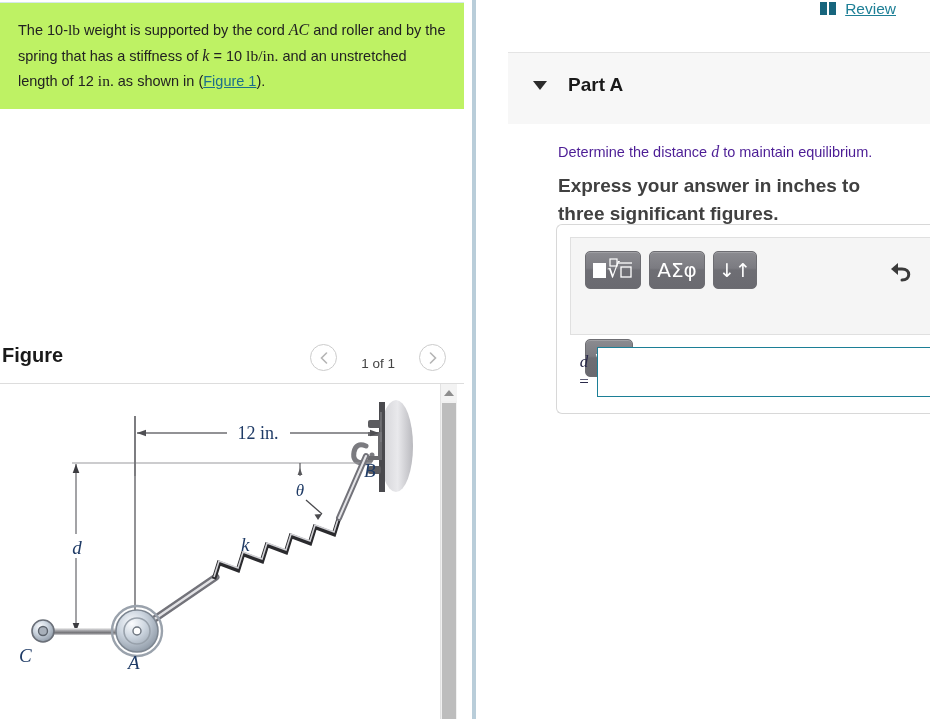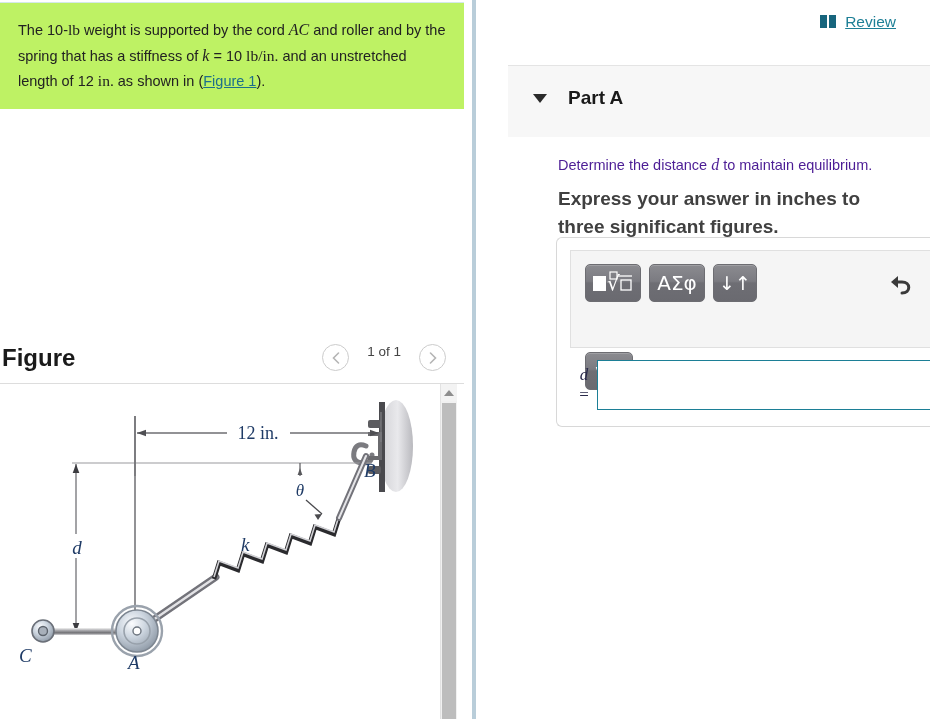"Review" .right-col { top: 13px -> 0 }
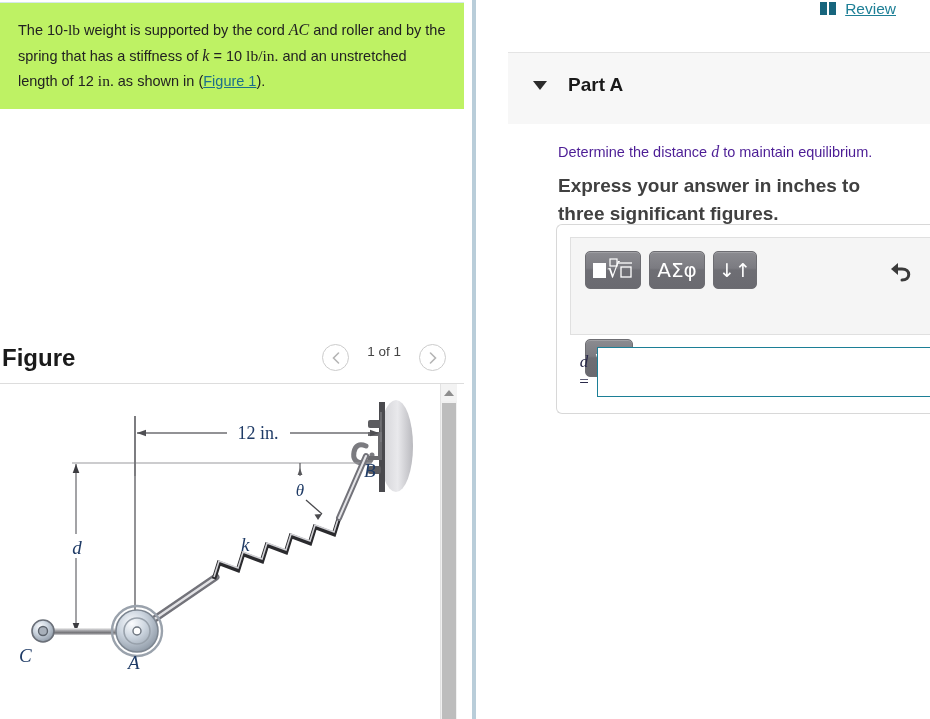"Figure" .figure-title { font-size: 24px -> 20px }
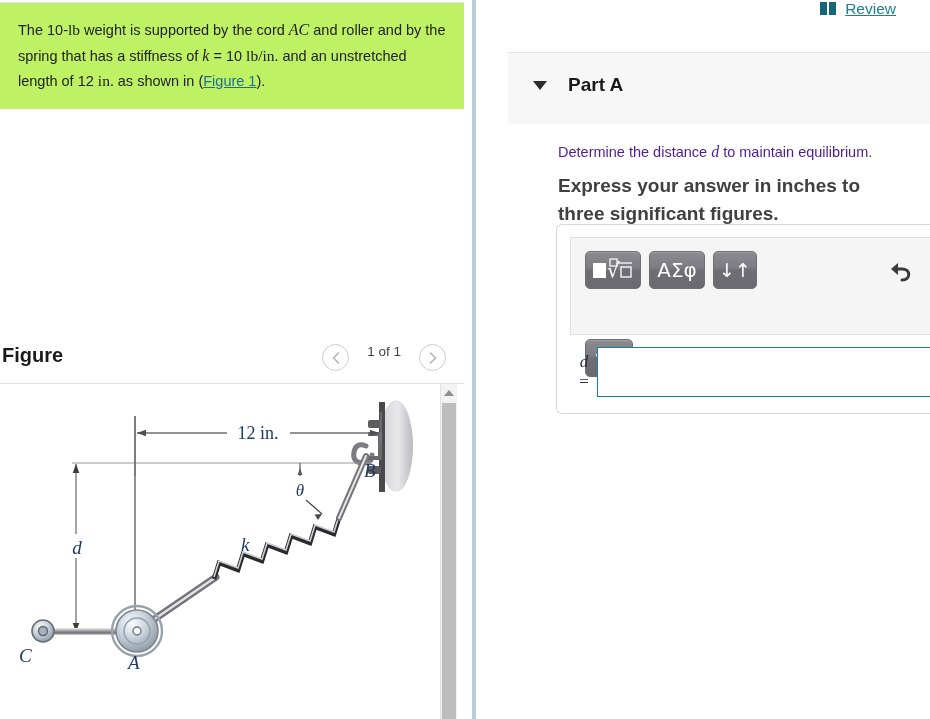"1 of 1" .fig-nav { align-items: flex-start -> flex-end; gap: 18px -> 24px }
